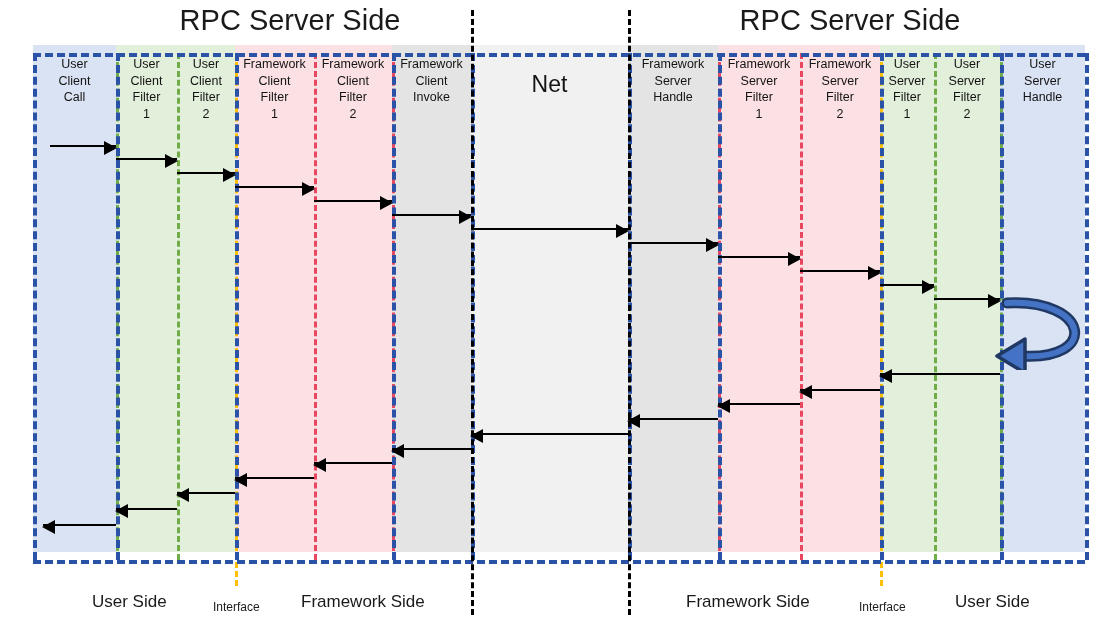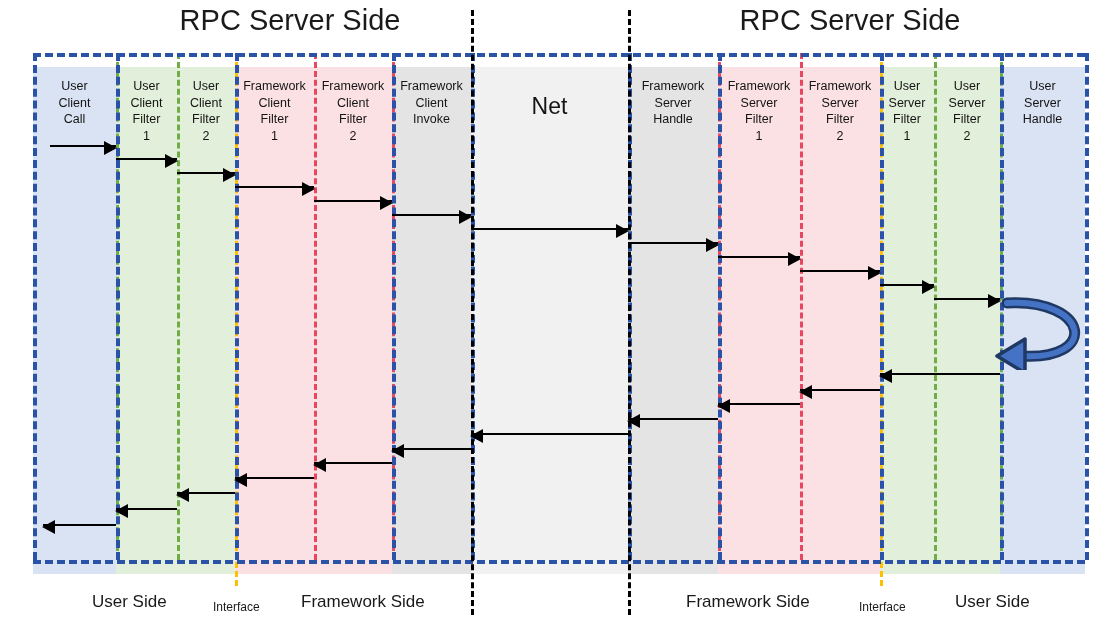"User" .lane { top: 67px -> 45px }
